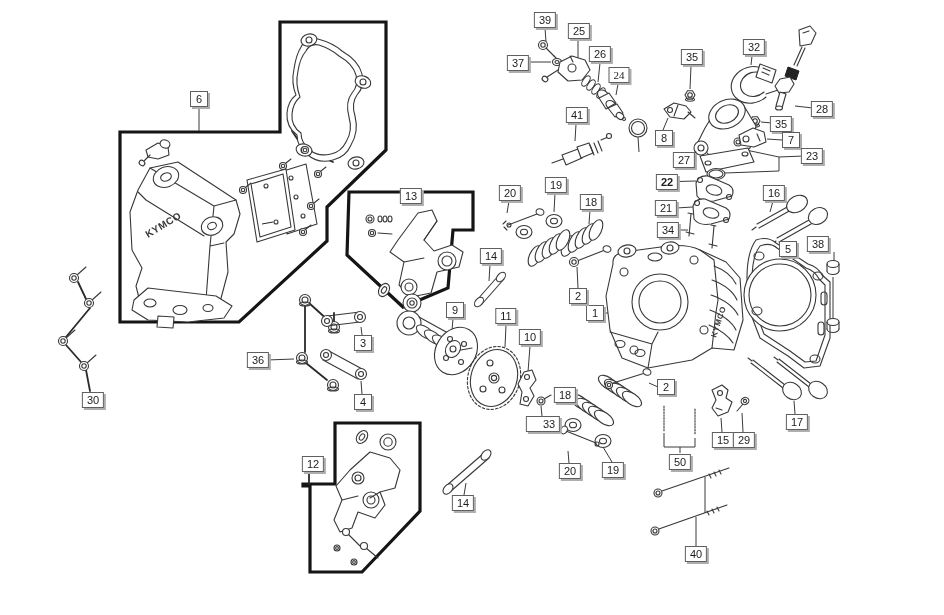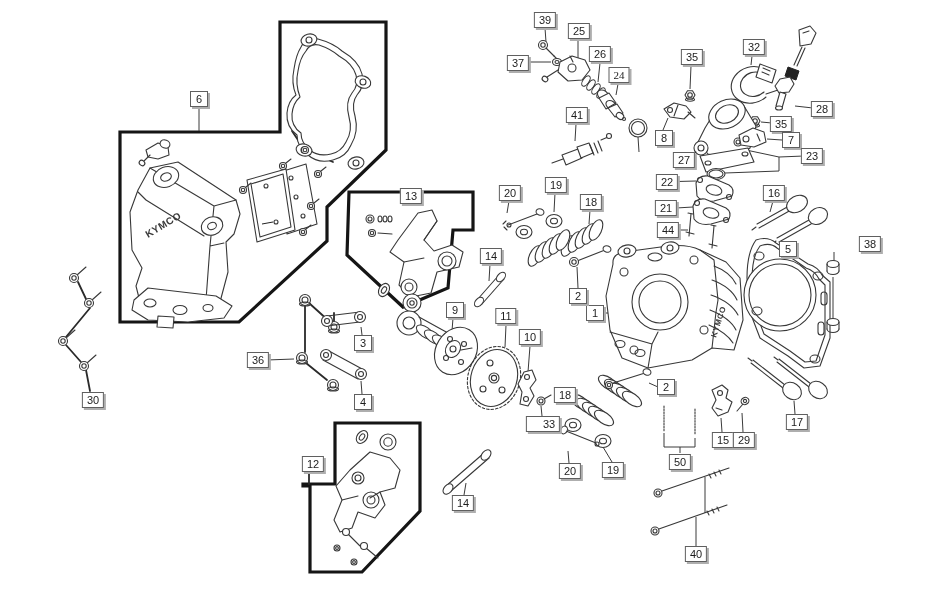"22" div.callout { font-weight: none -> bold }
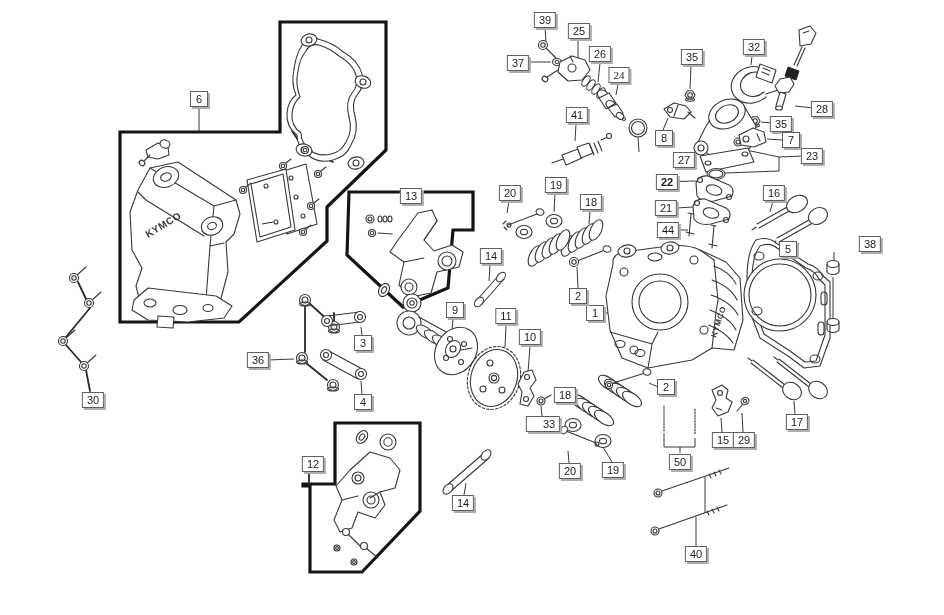"44" div.callout { text: 44 -> 34 }
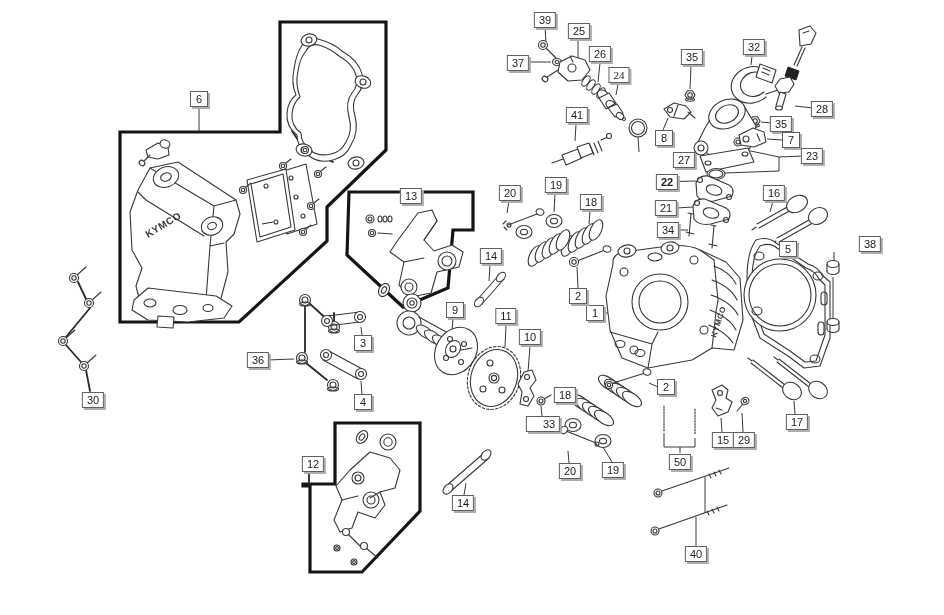"38" div.callout { left: 870px -> 818px }
